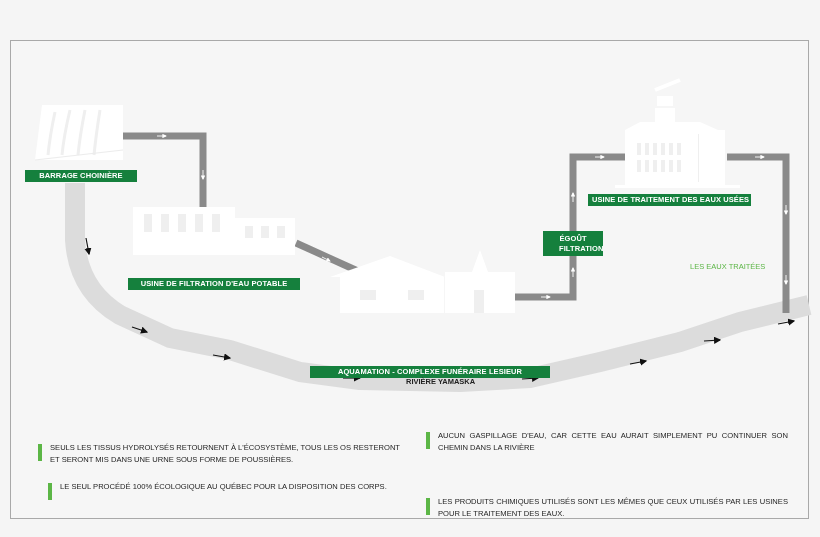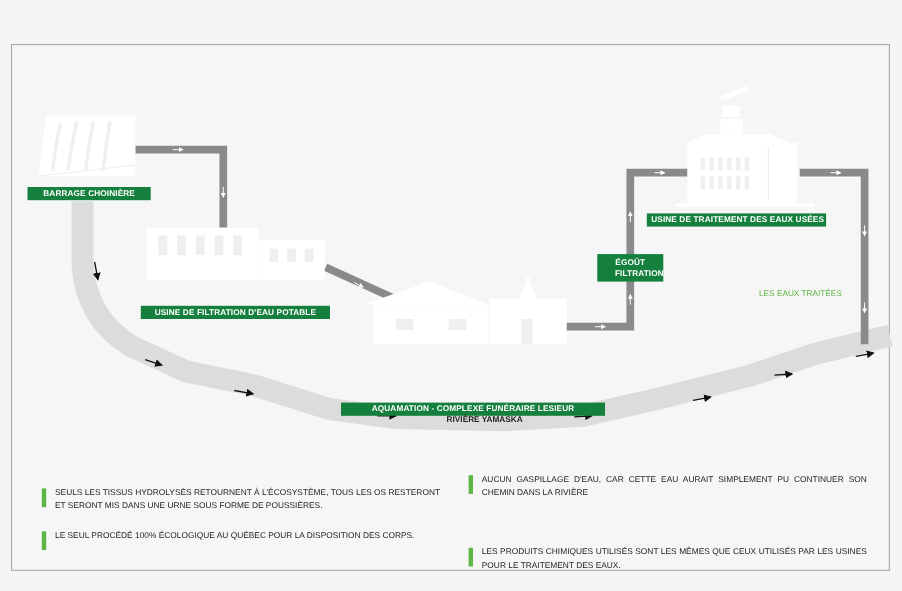"LE SEUL PROCÉDÉ 100% ÉCOLOGIQUE" div.note { left: 38px -> 48px }
